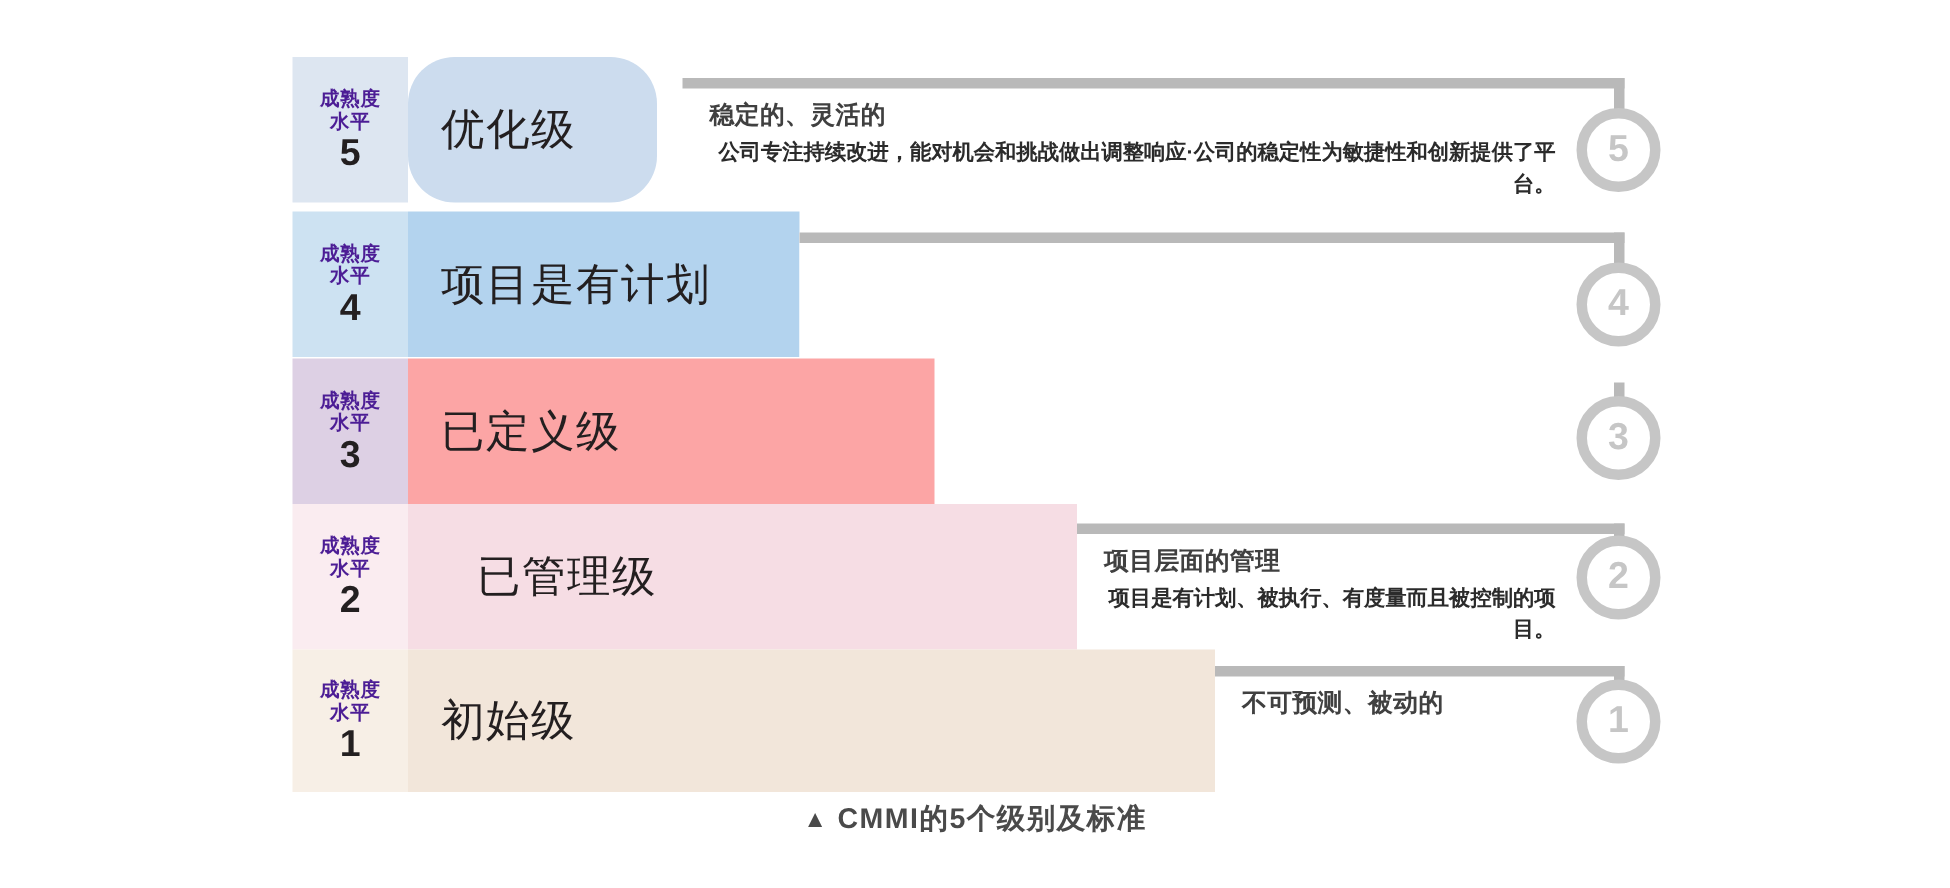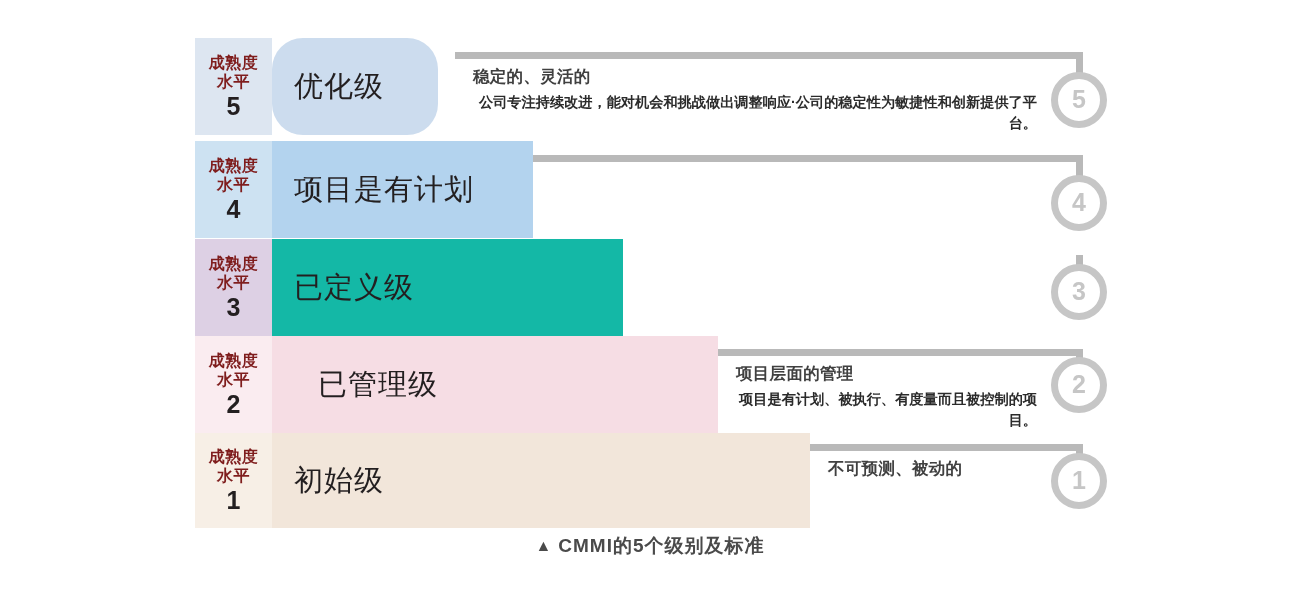"成熟度" .band-left .lvl-word { color: #7f1d1d -> #4c1d95; font-size: 16px -> 13px }
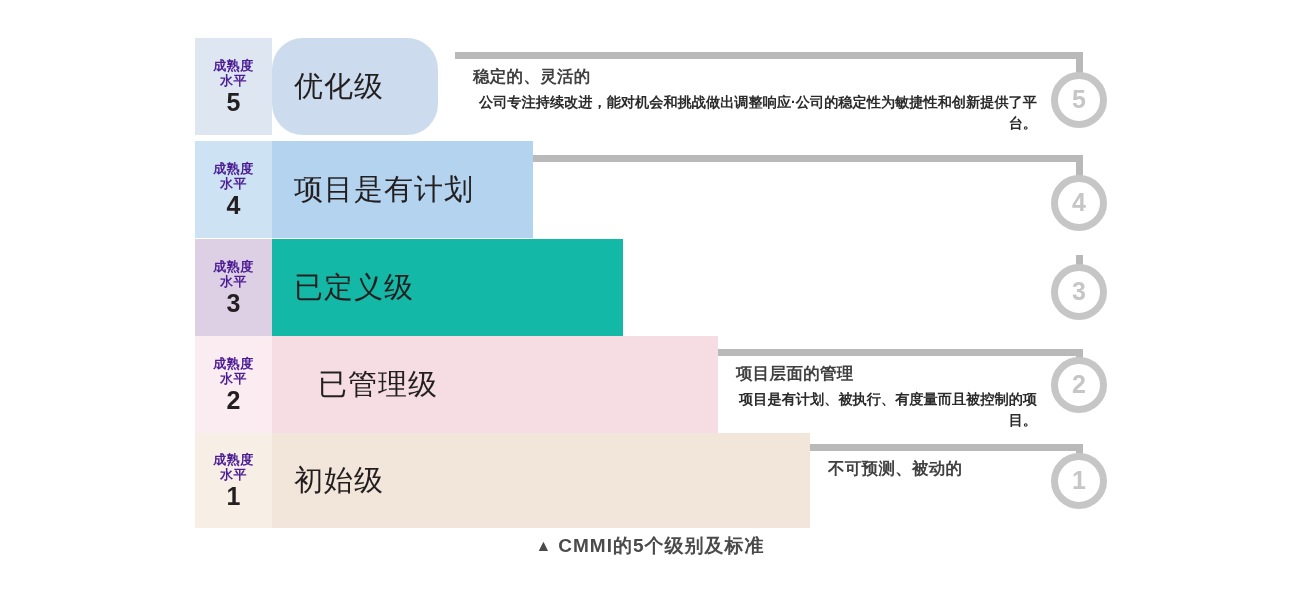"已定义级" div.band-main { background: #14b8a6 -> #fca5a5 }
